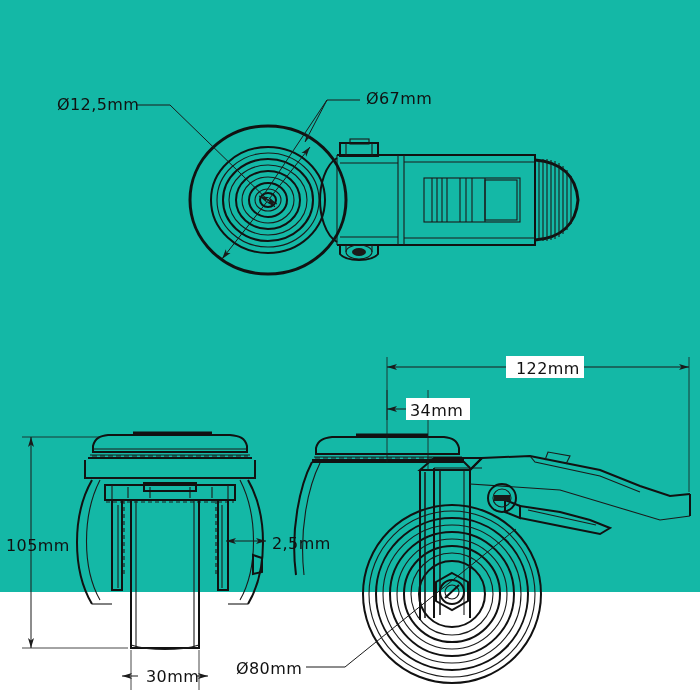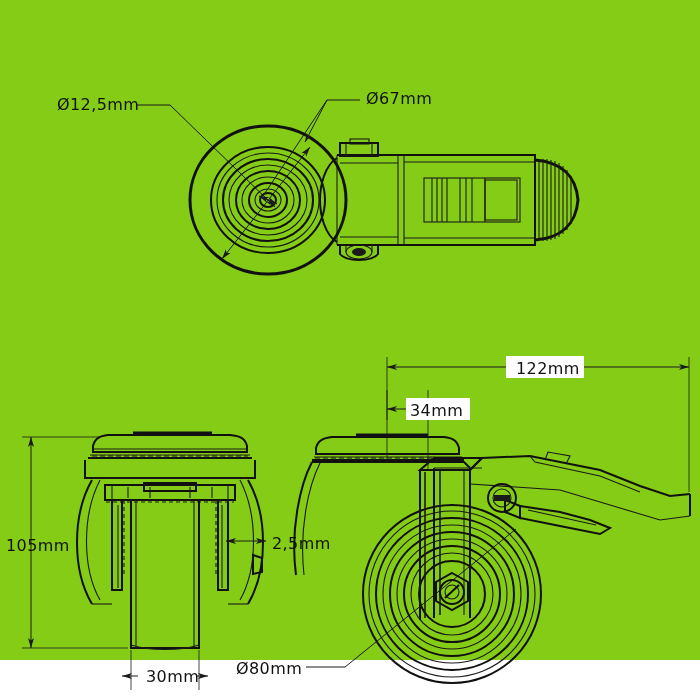"Ø12,5mm" #sheet { background: #84cc16 -> #14b8a6; height: 660px -> 592px }
